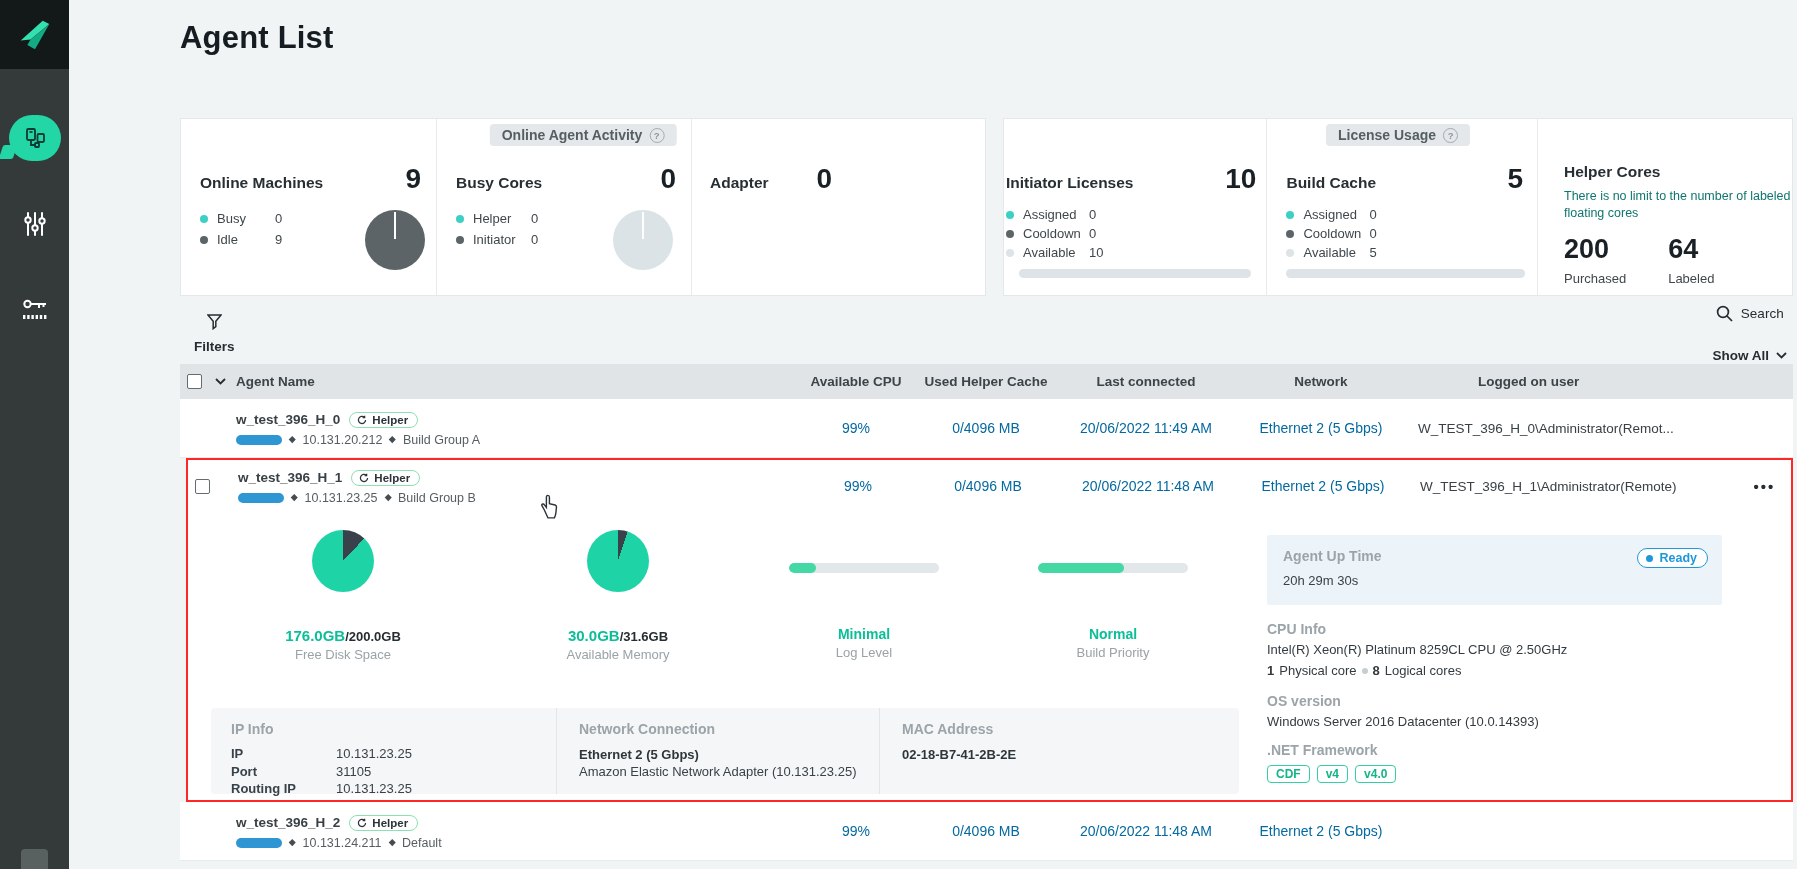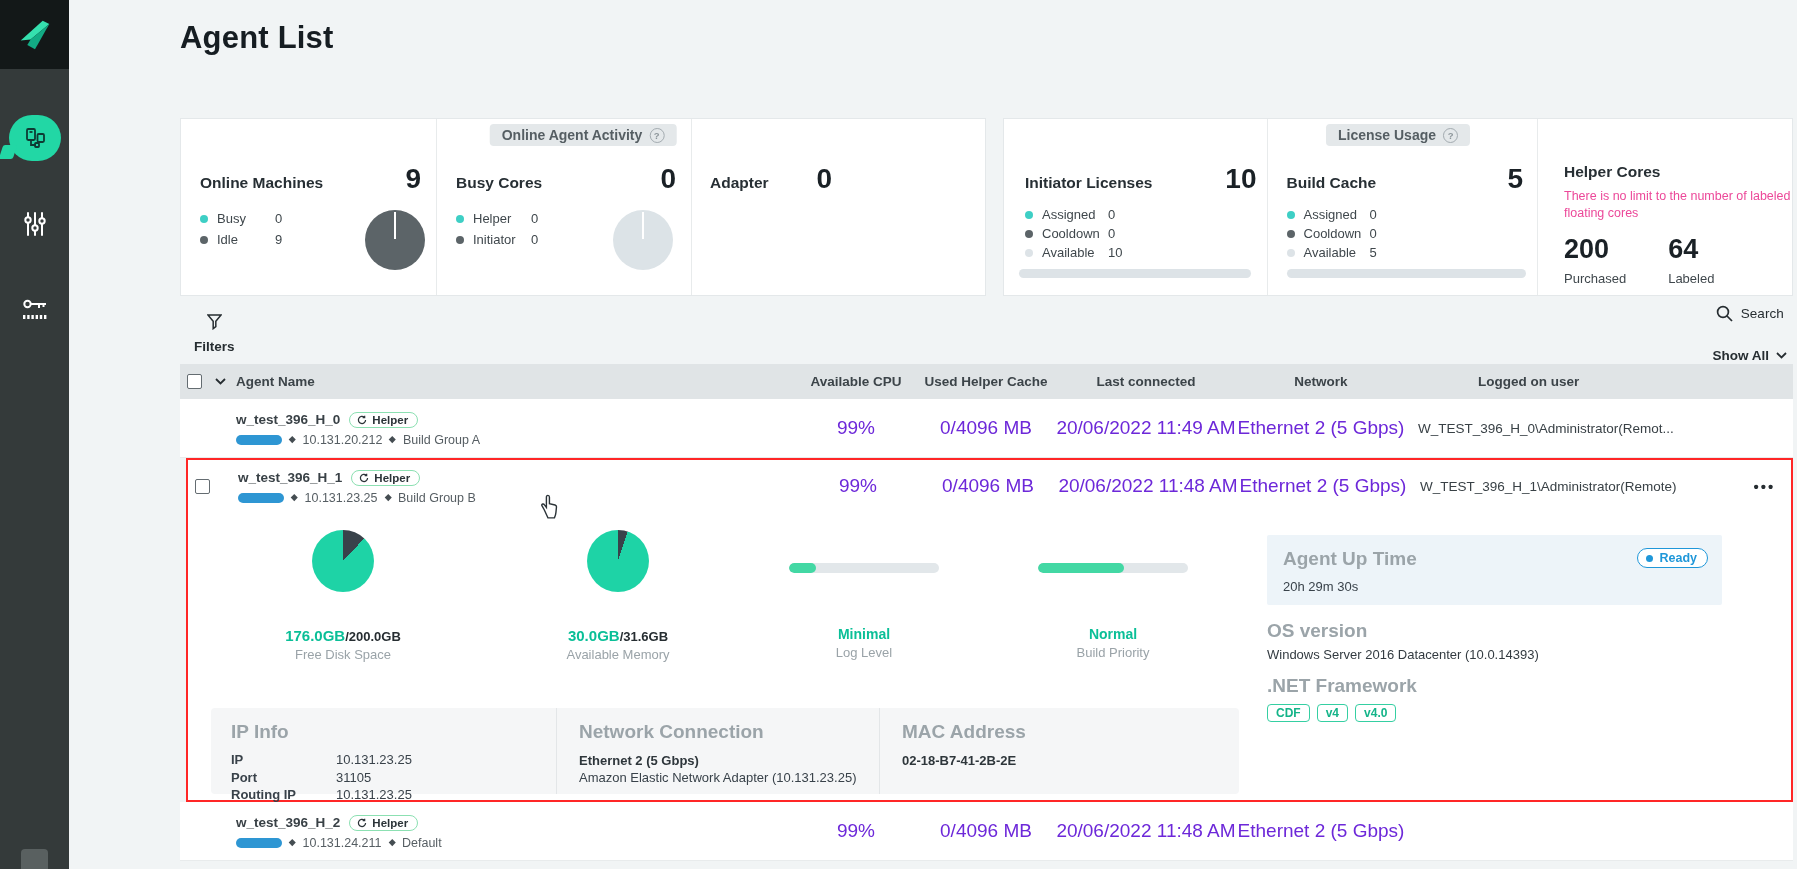"Initiator Licenses" div.ccol { padding-left: 21px -> 2px }
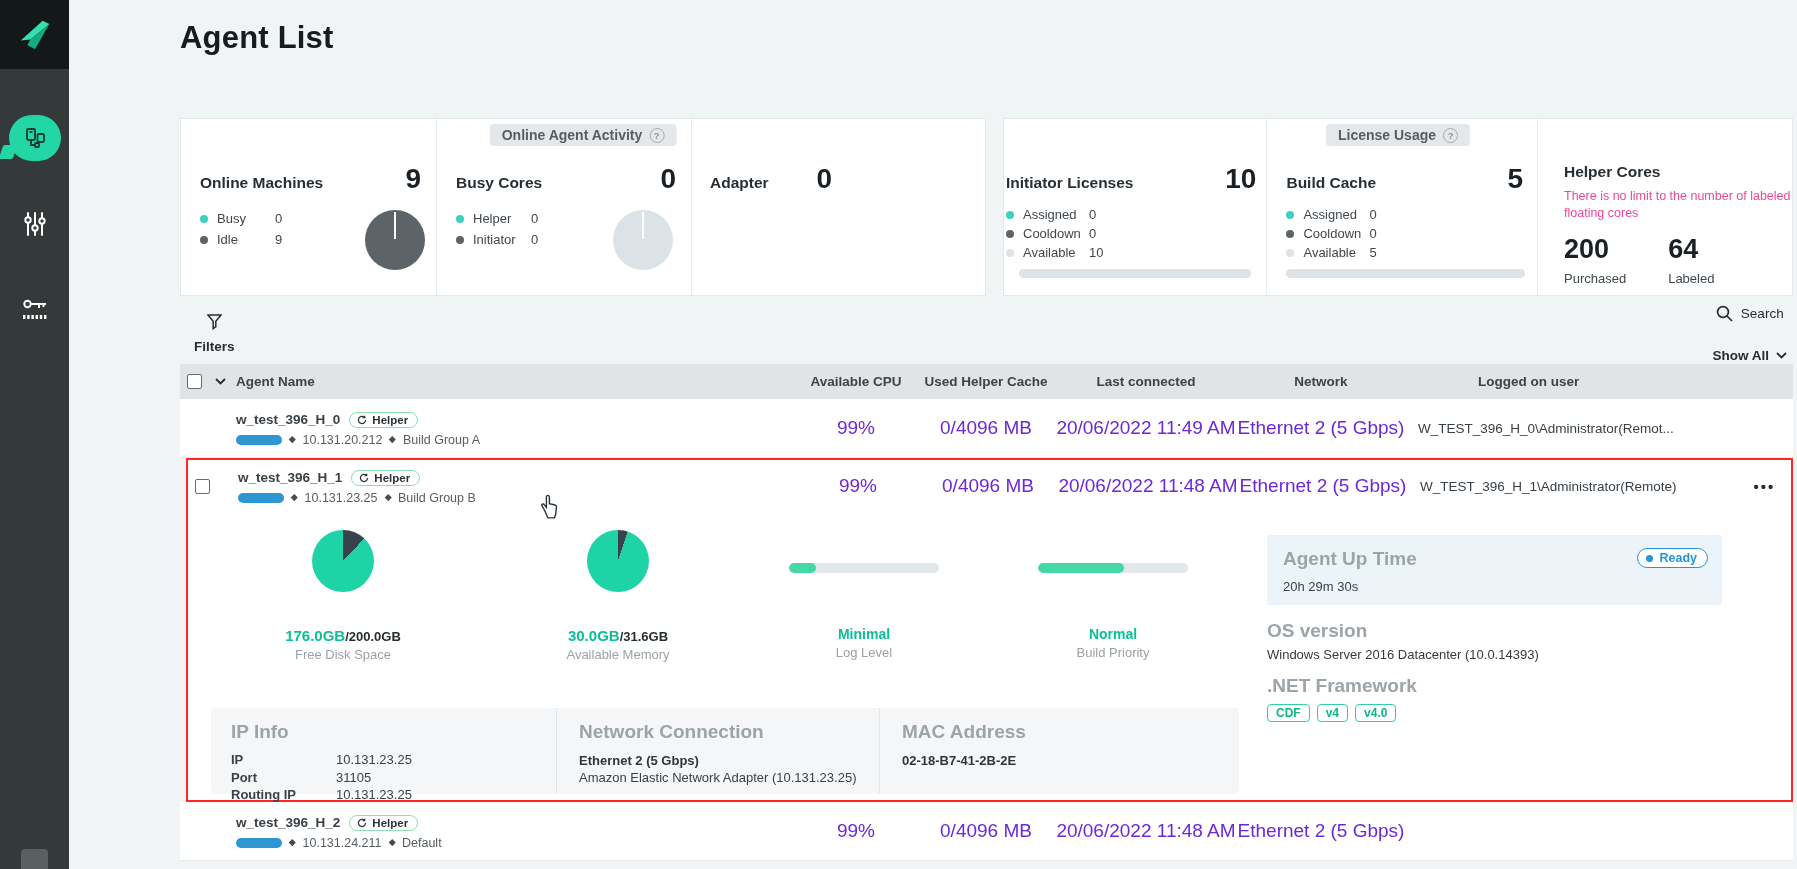"There is no limit to" .helper-note { color: #ec4899 -> #0f766e }
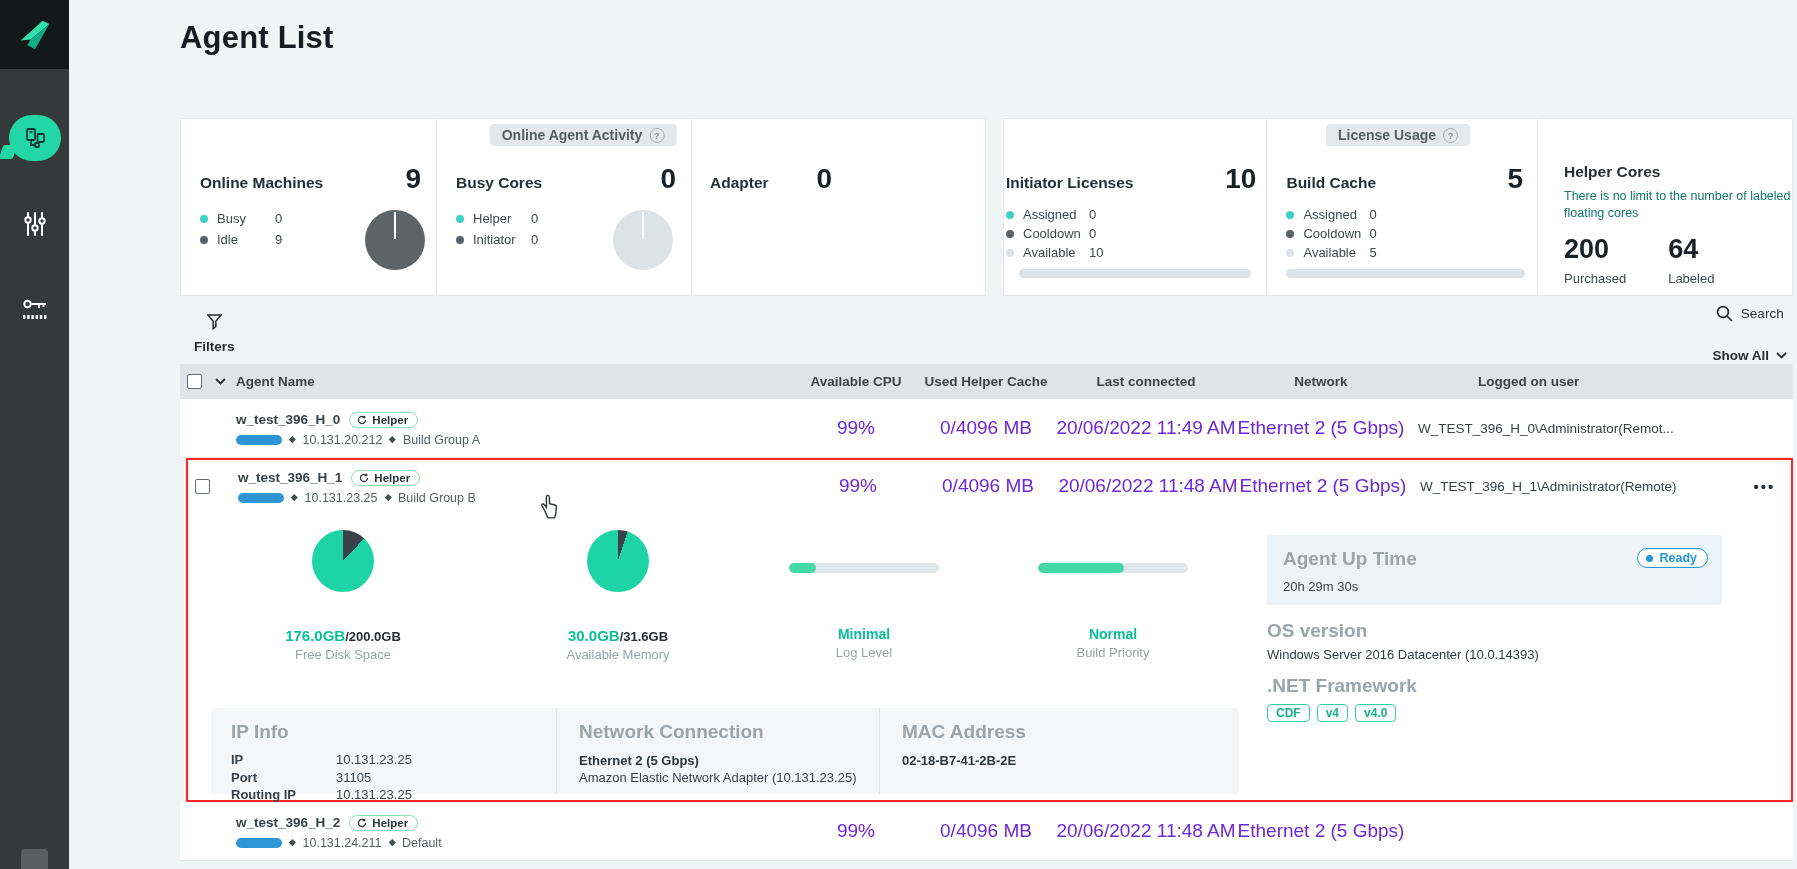"99%" .cell-c { color: #6d28d9 -> #0369a1; font-size: 19px -> 14px }
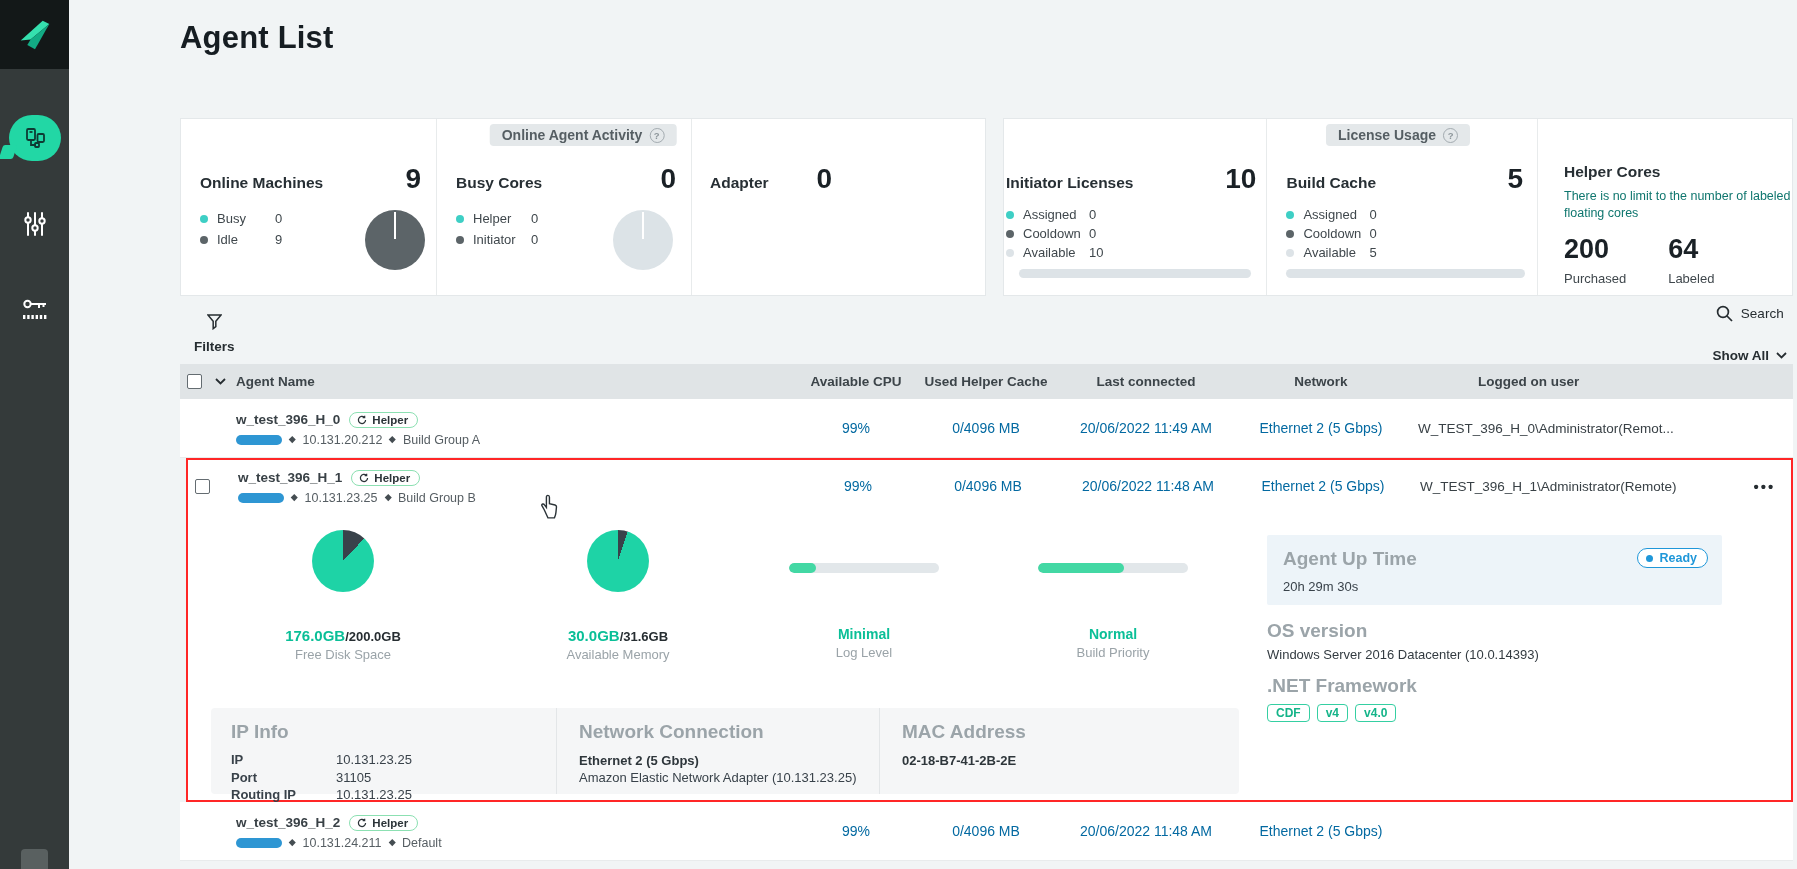"Agent Up Time" .panel-label { font-size: 19px -> 14px }
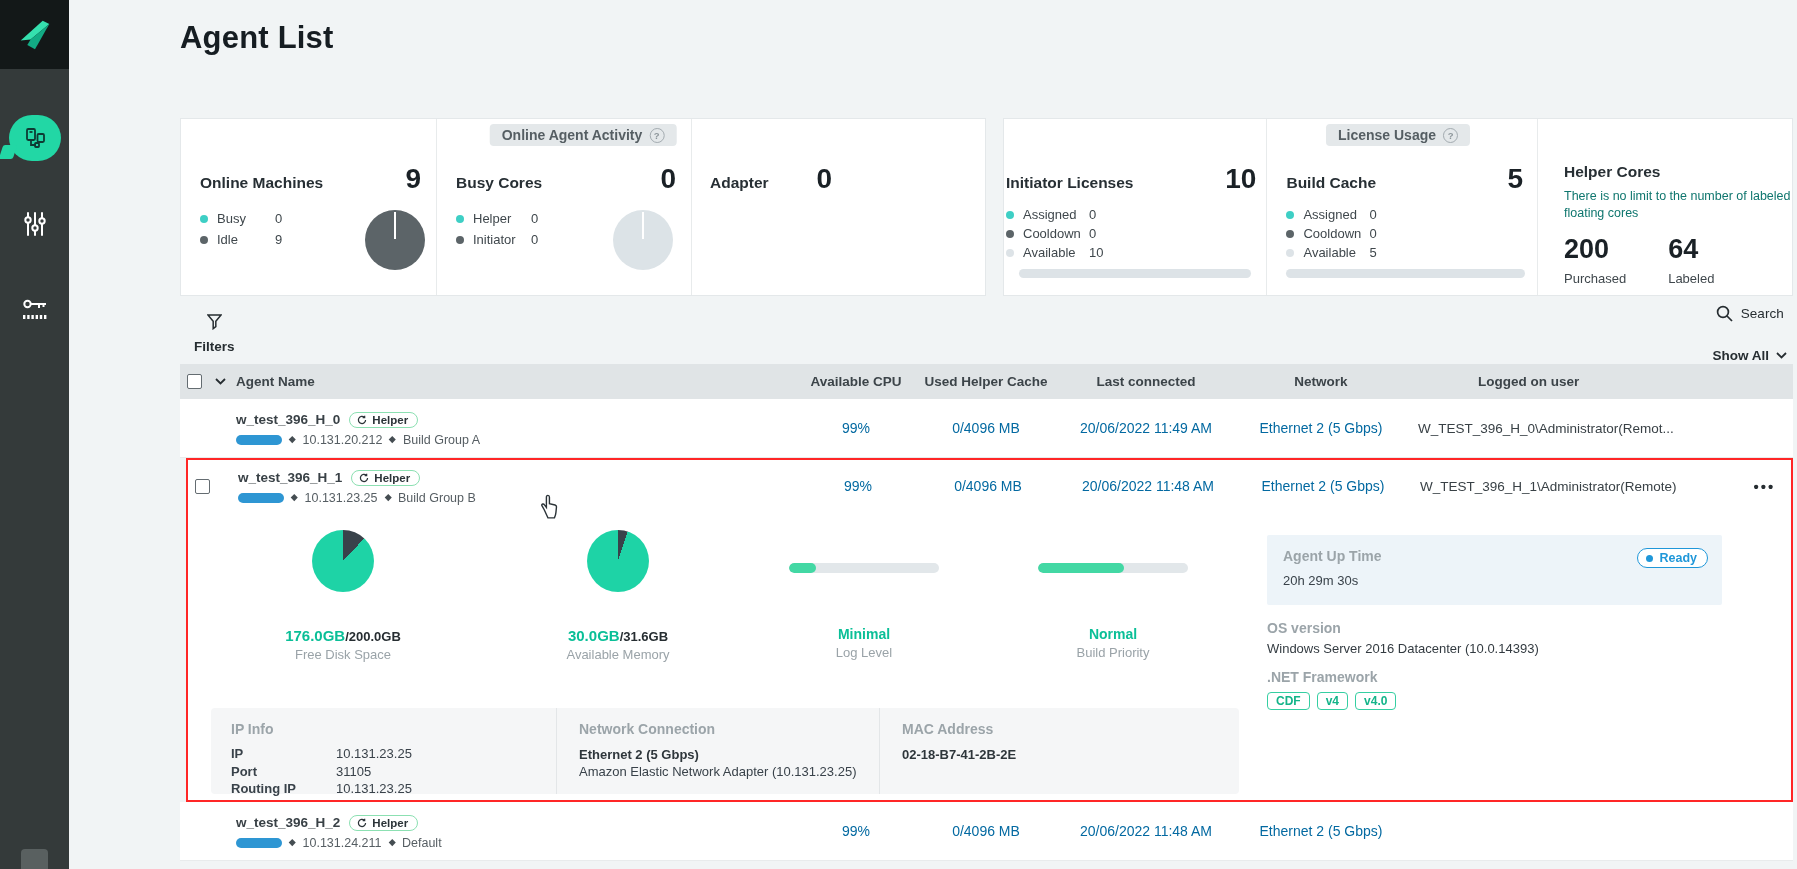"CPU Info" div.panel-block { html: none -> <div> <div>CPU Info</div> <div>Intel(R) Xeon(R) Platinum 8259CL CPU @ 2.50GHz</div> <div> <b>1</b> <span>Physical core</span> <span></span> <b>8</b> <span>Logical cores</span> </div> </div> }
